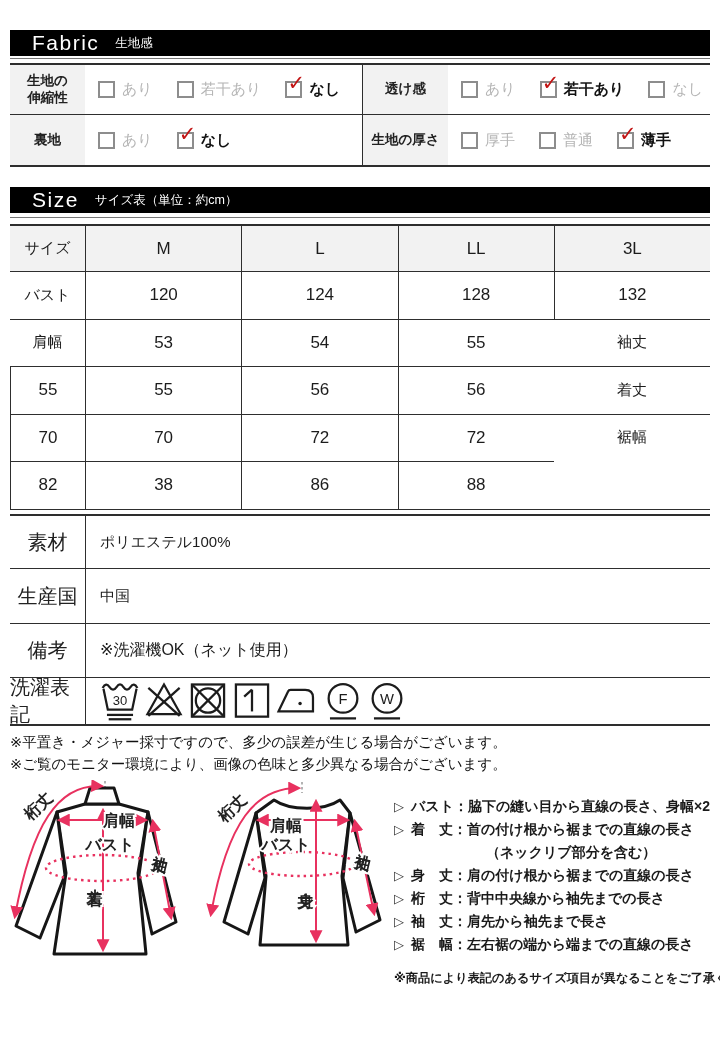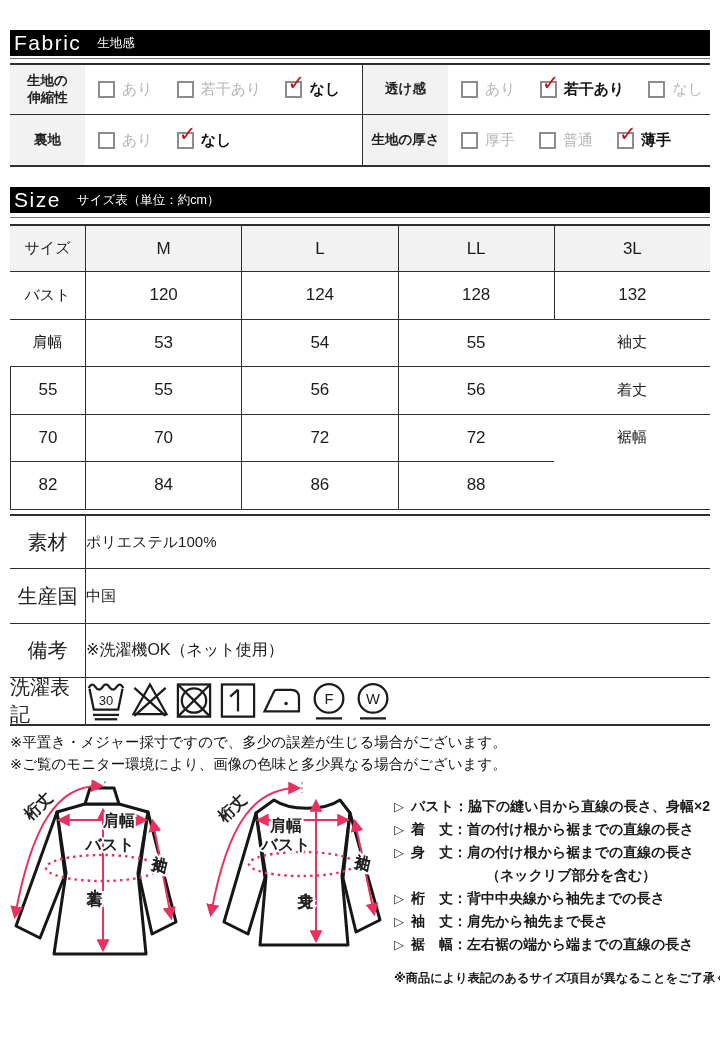"Fabric" .secbar { padding-left: 4px -> 22px }
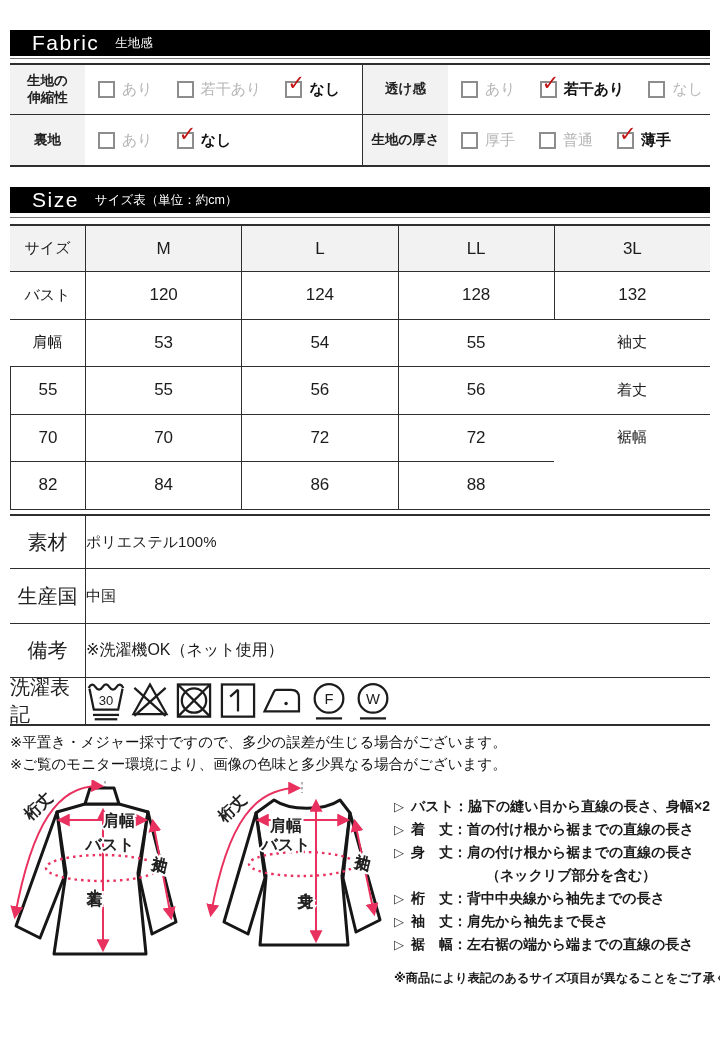"84" div.c { text: 84 -> 38 }
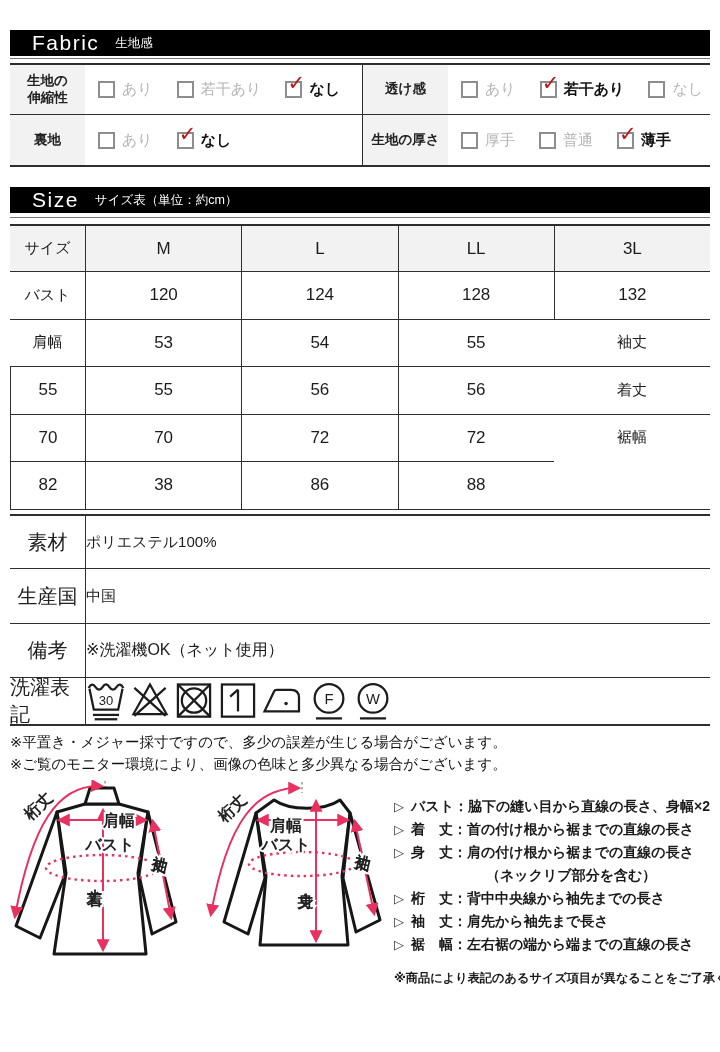"ポリエステル100%" #info-table .val { padding-left: none -> 14px }
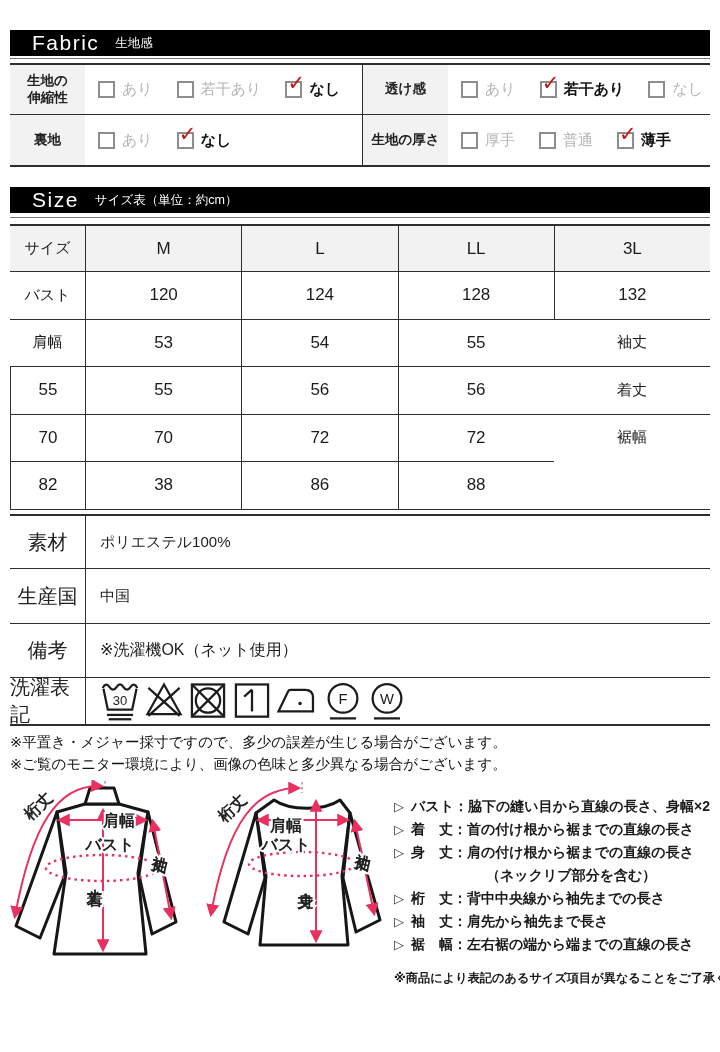"▷ 身 丈：肩の付け根から裾までの直線の長さ" div.li { order: before "（ネックリブ部分を含む）" -> after "（ネックリブ部分を含む）" }
